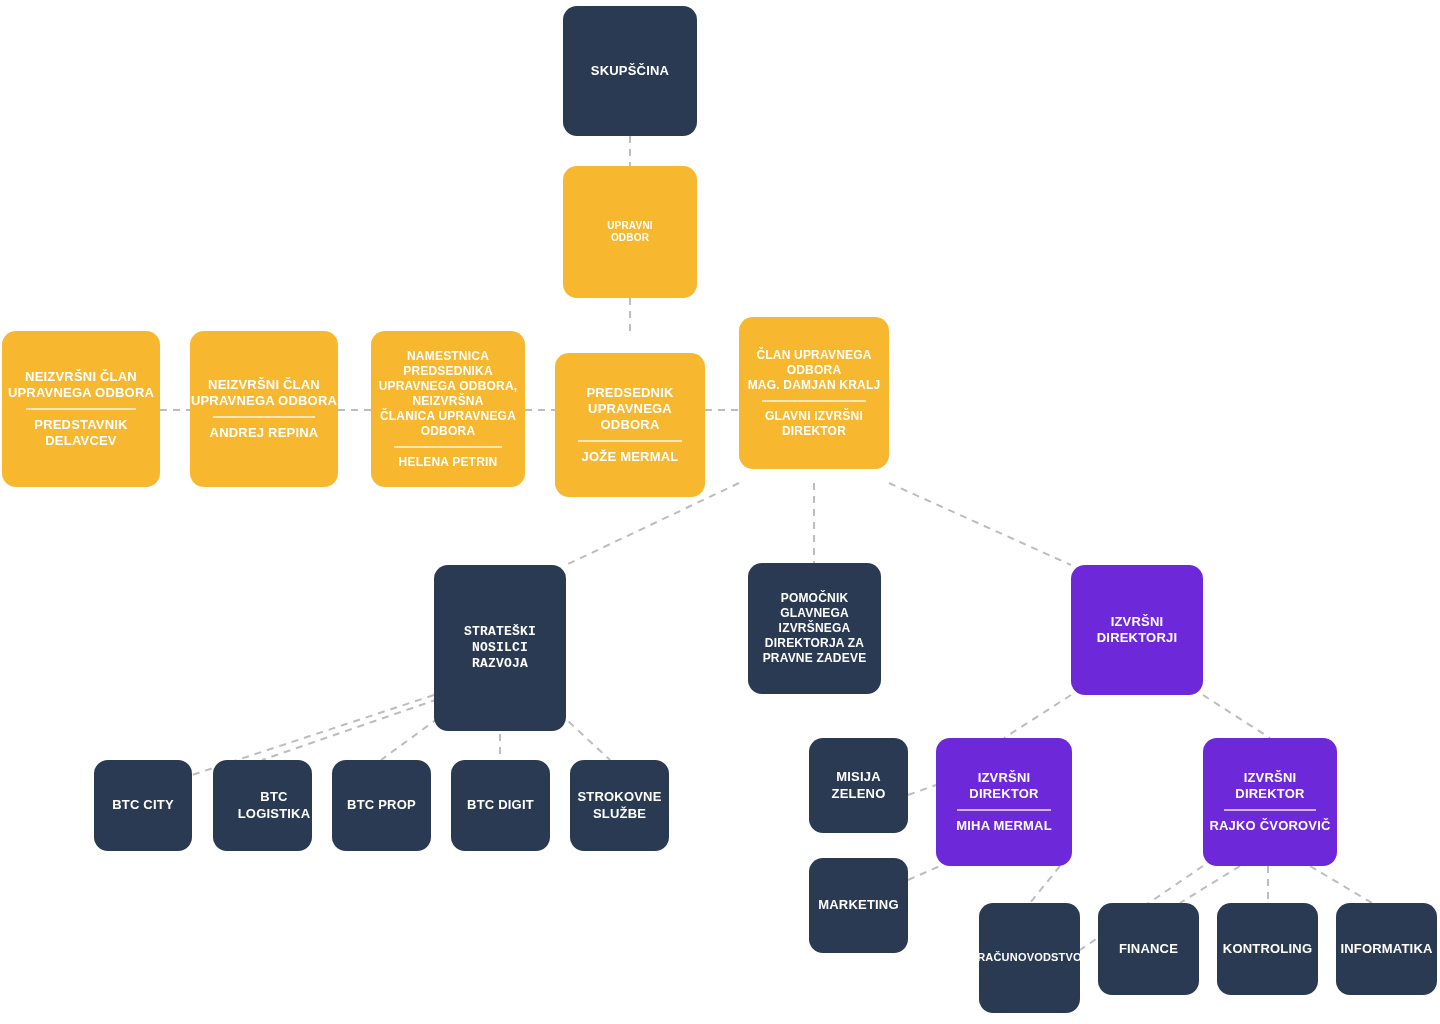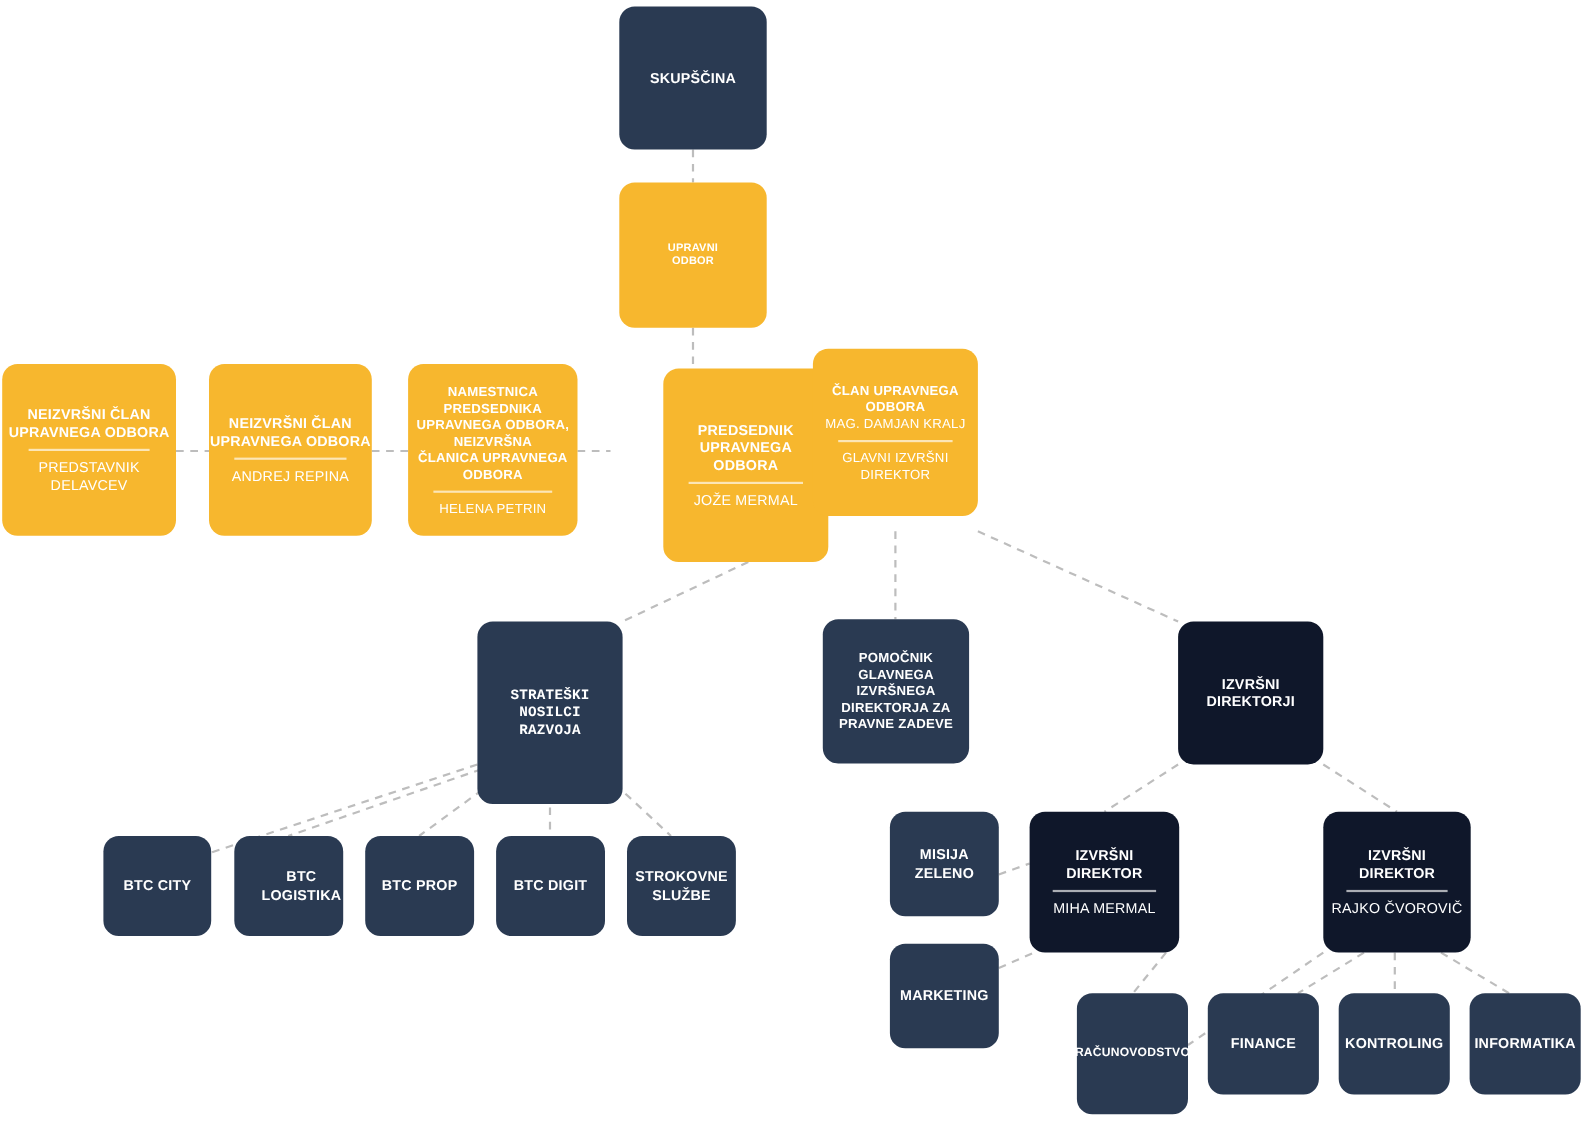"PREDSEDNIK" div.node { height: 176px -> 144px; margin-left: 48px -> none; top: 335px -> 353px }
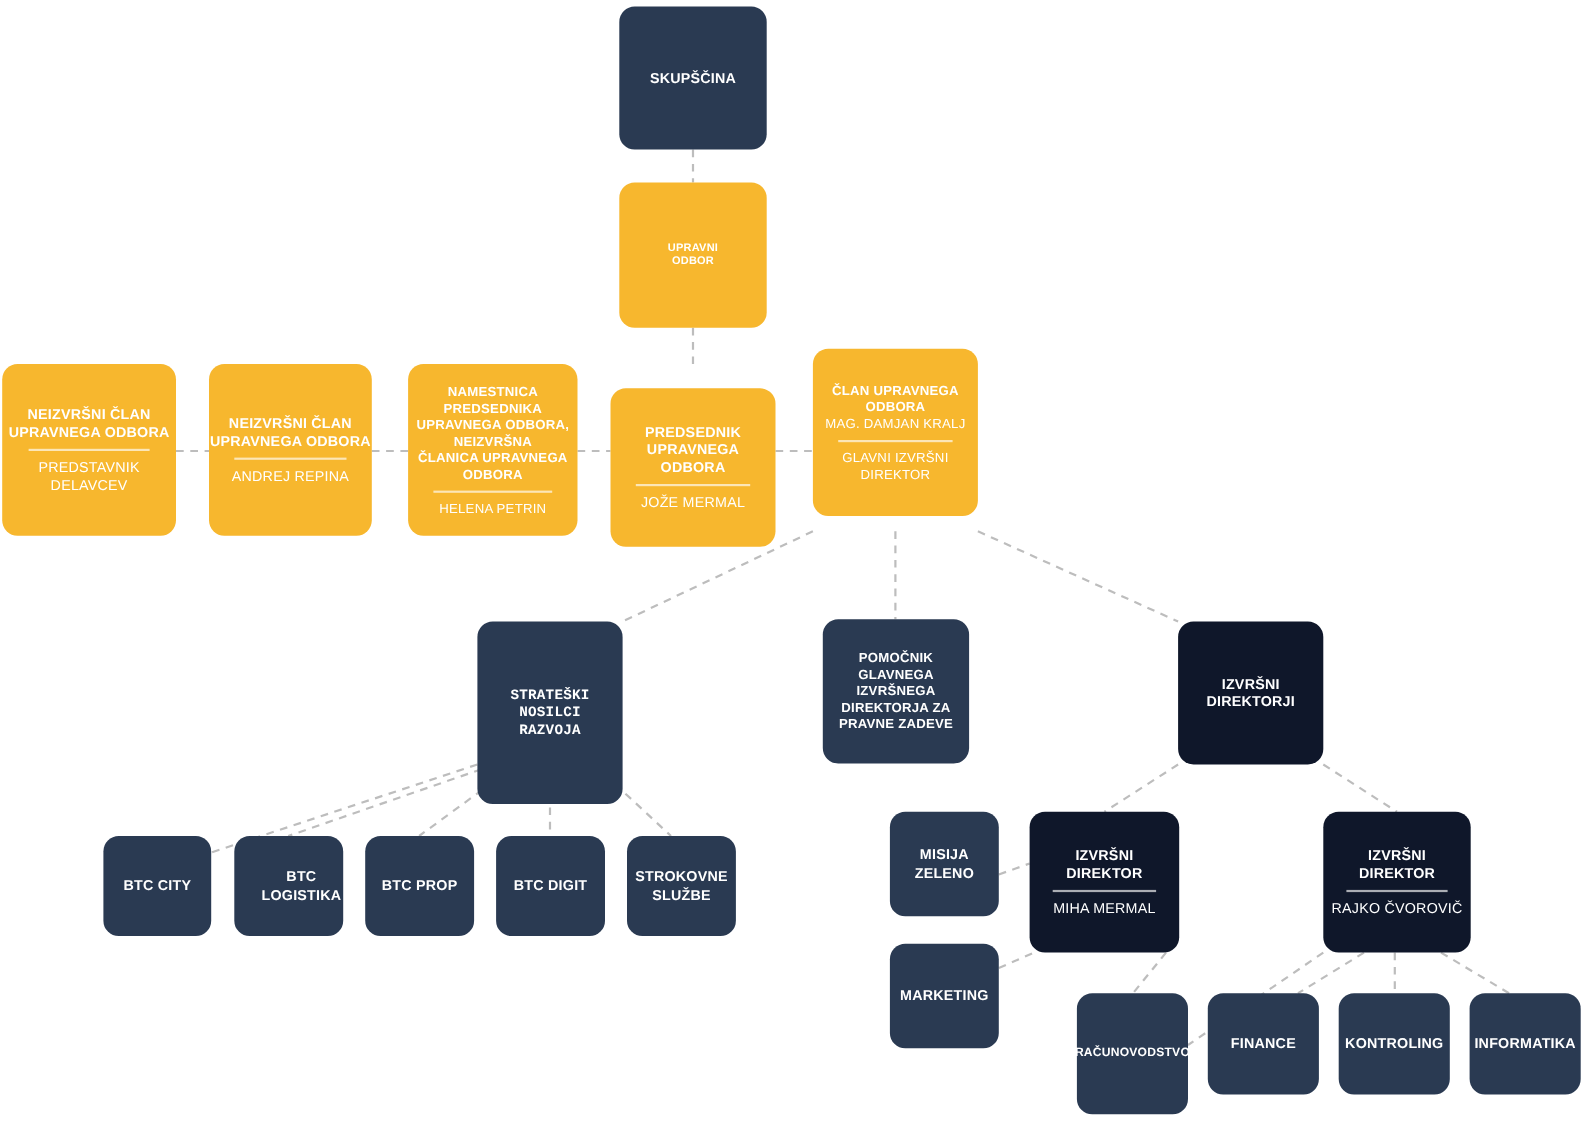"MAG. DAMJAN KRALJ" .t-name { font-weight: 400 -> 700 }
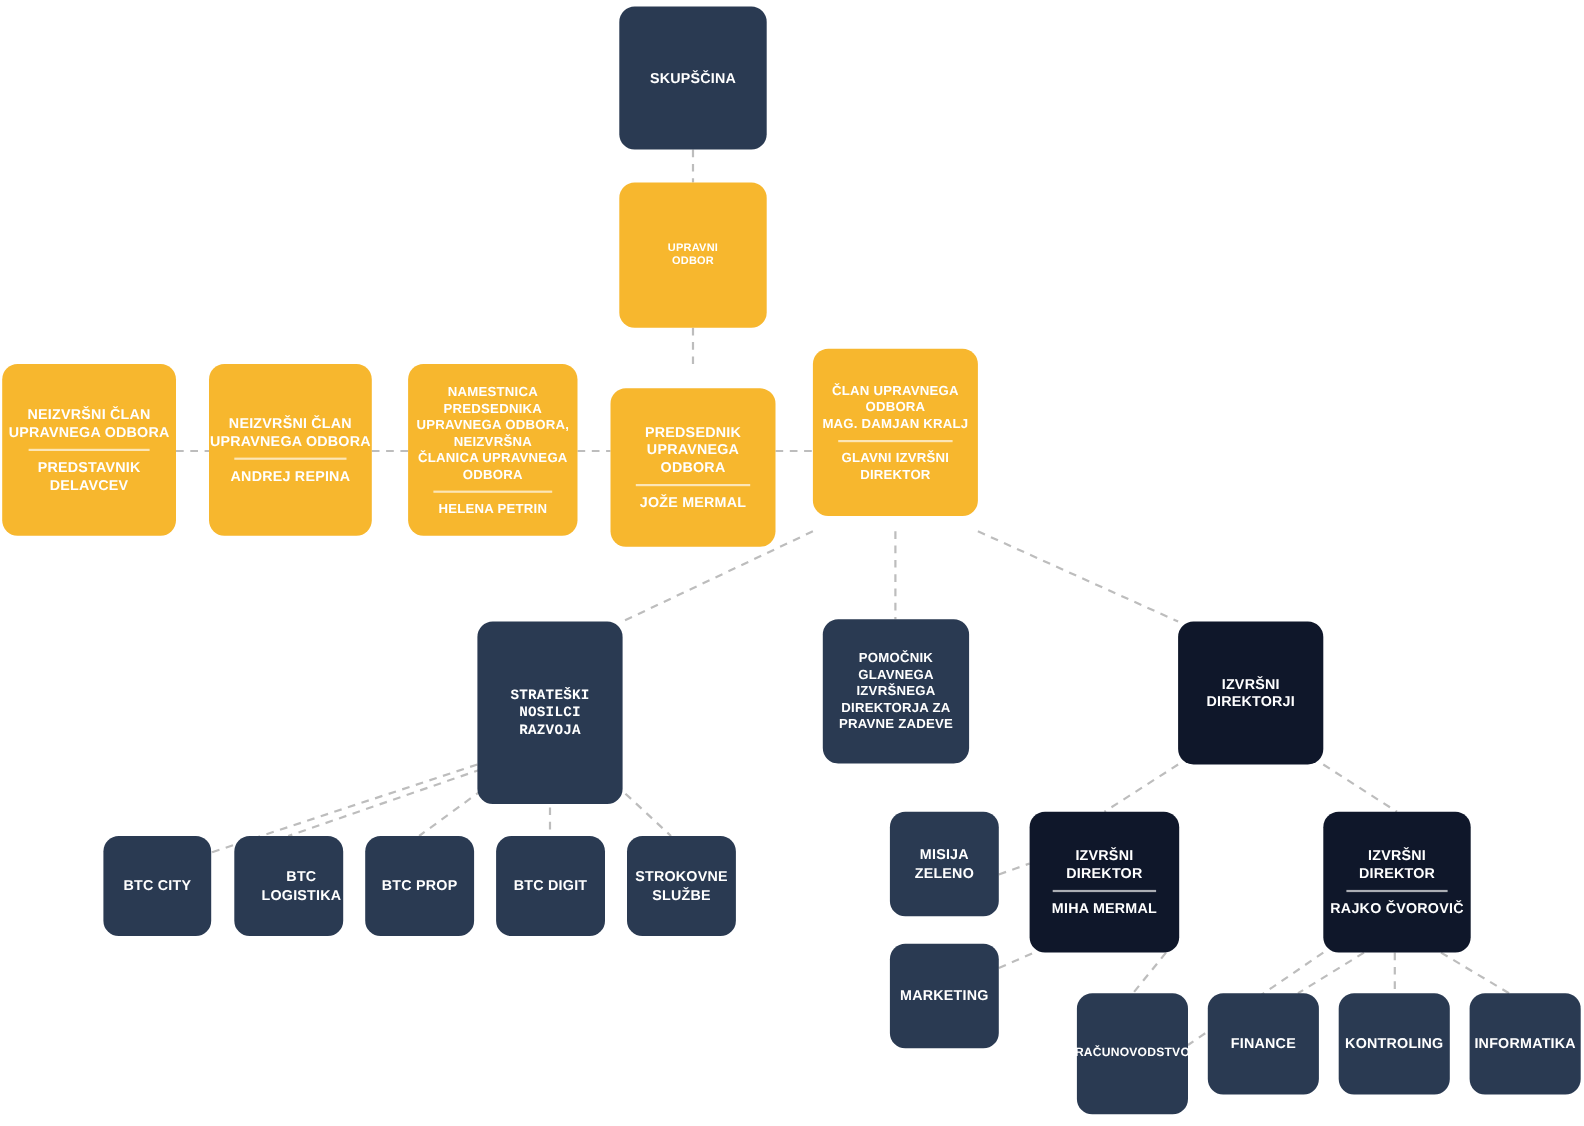"IZVRŠNI" .node.green { background: #0f172a -> #6d28d9 }
